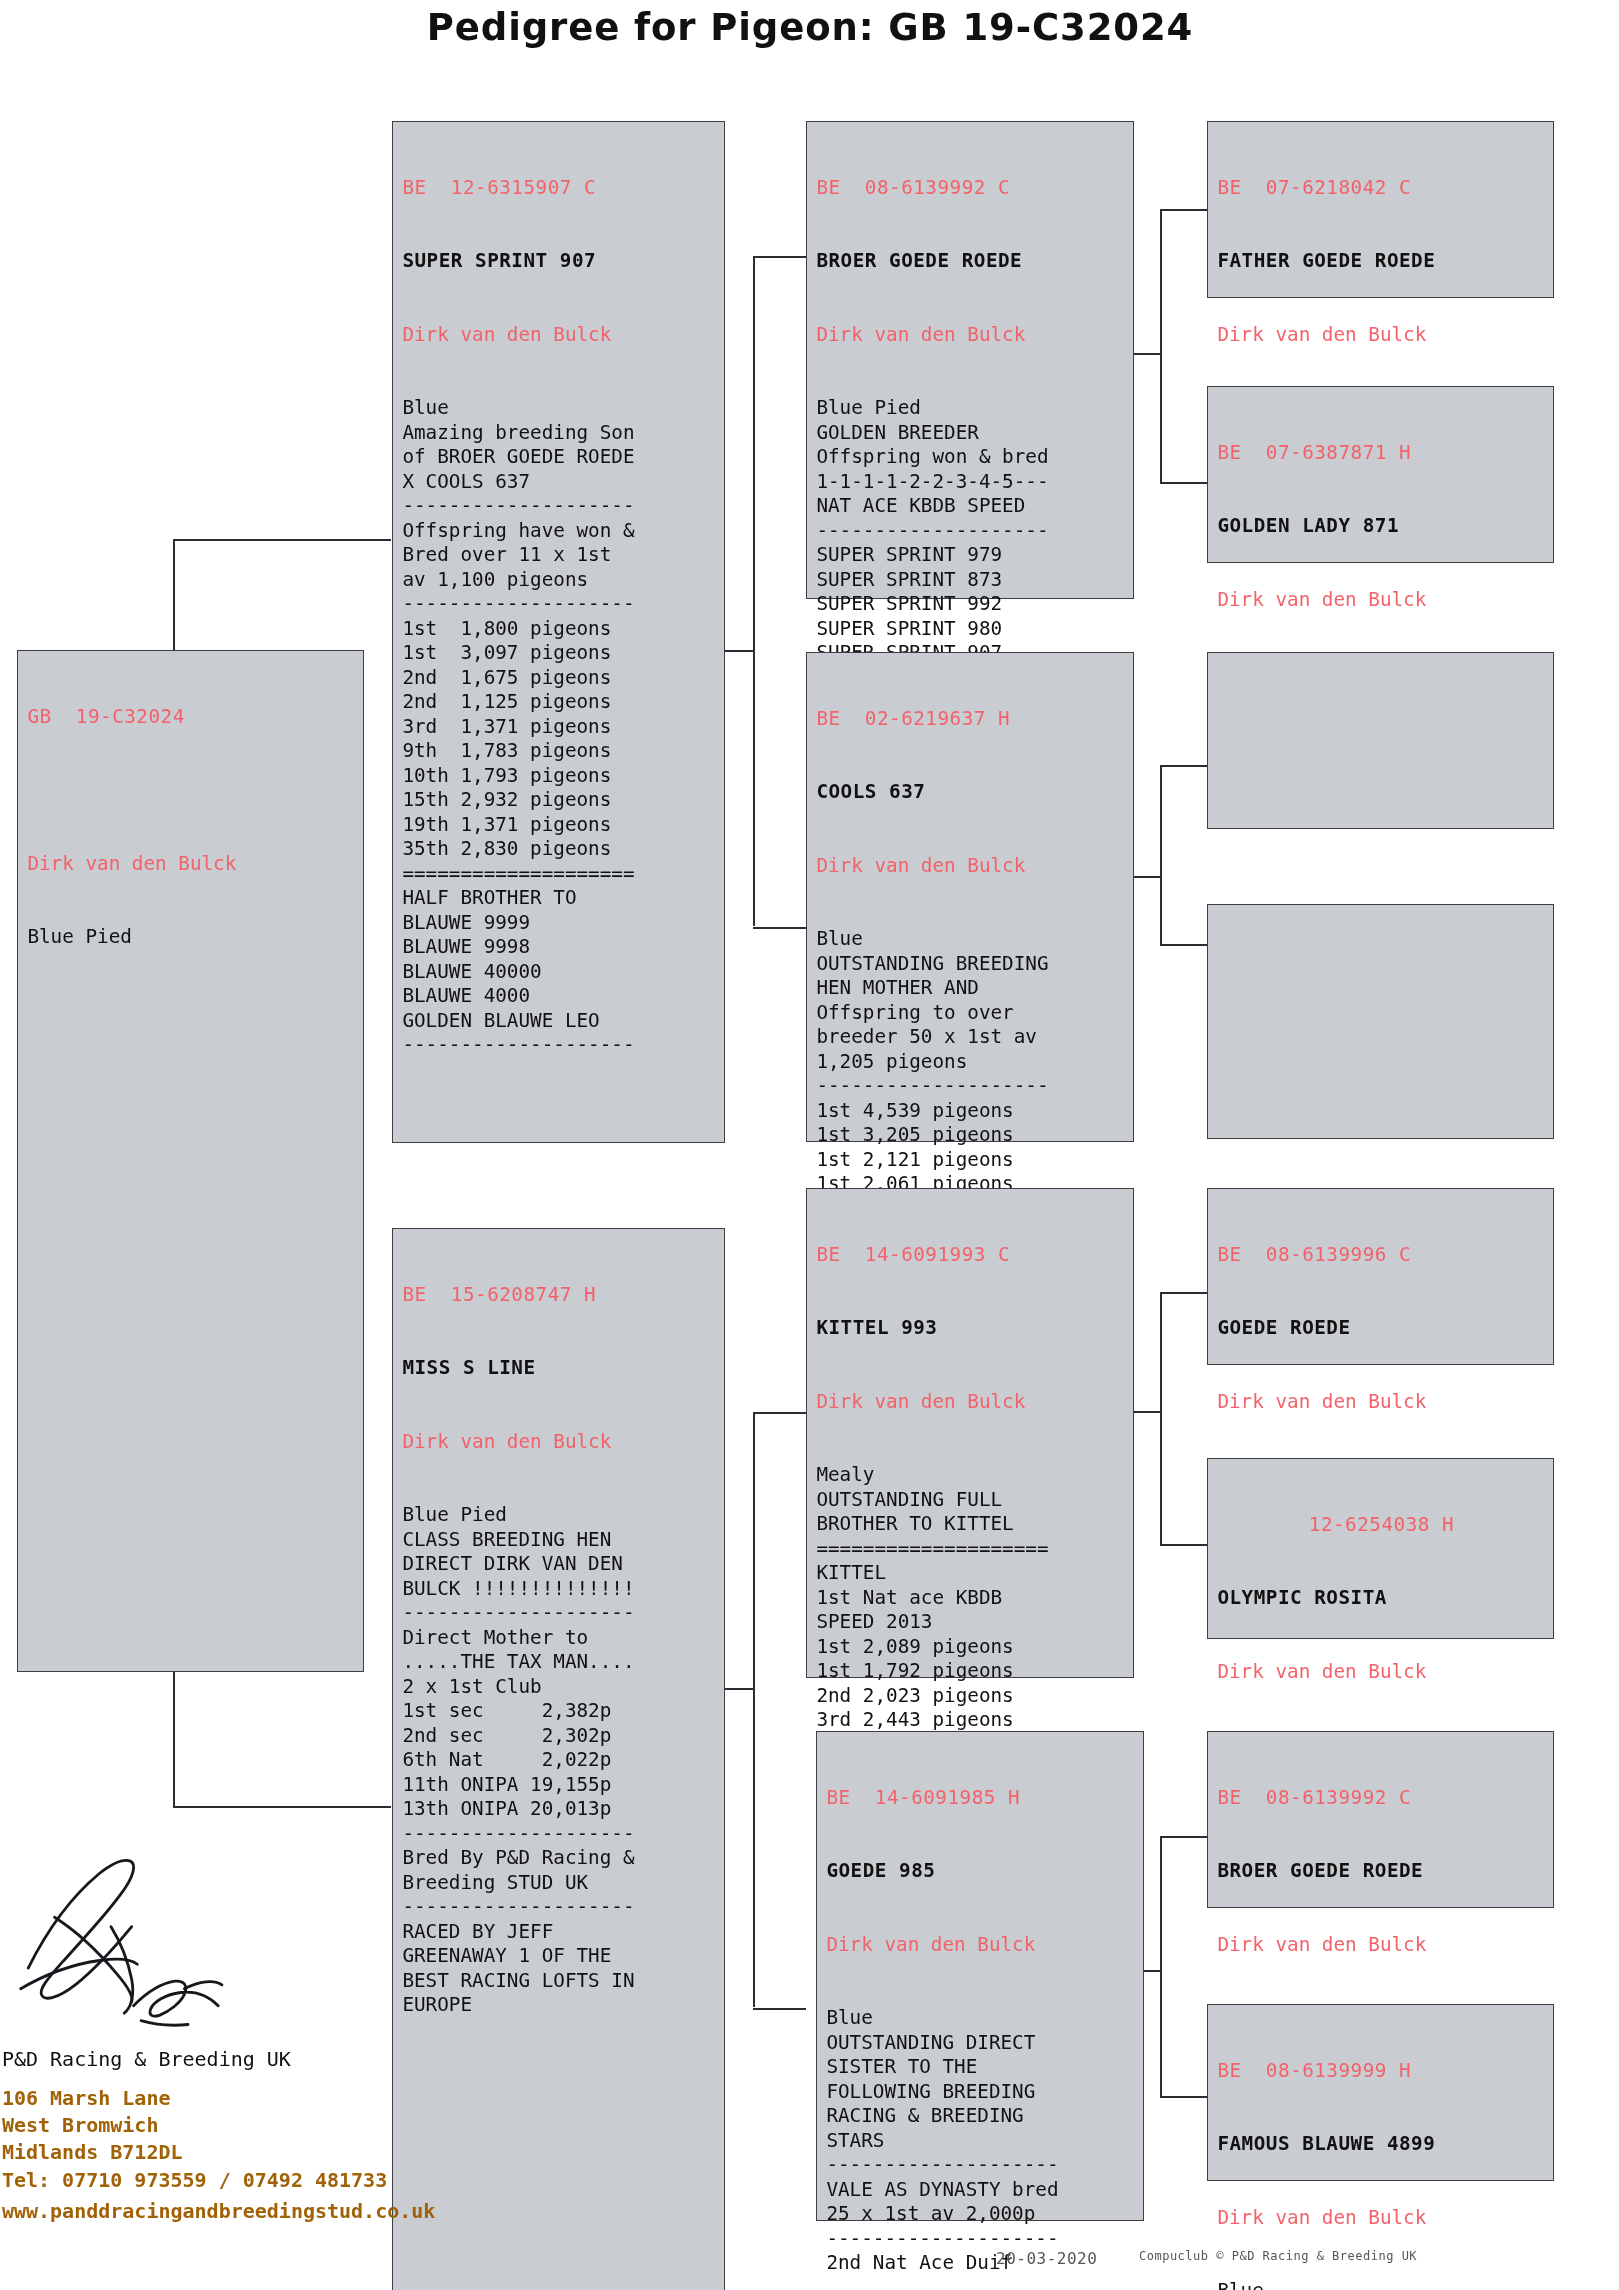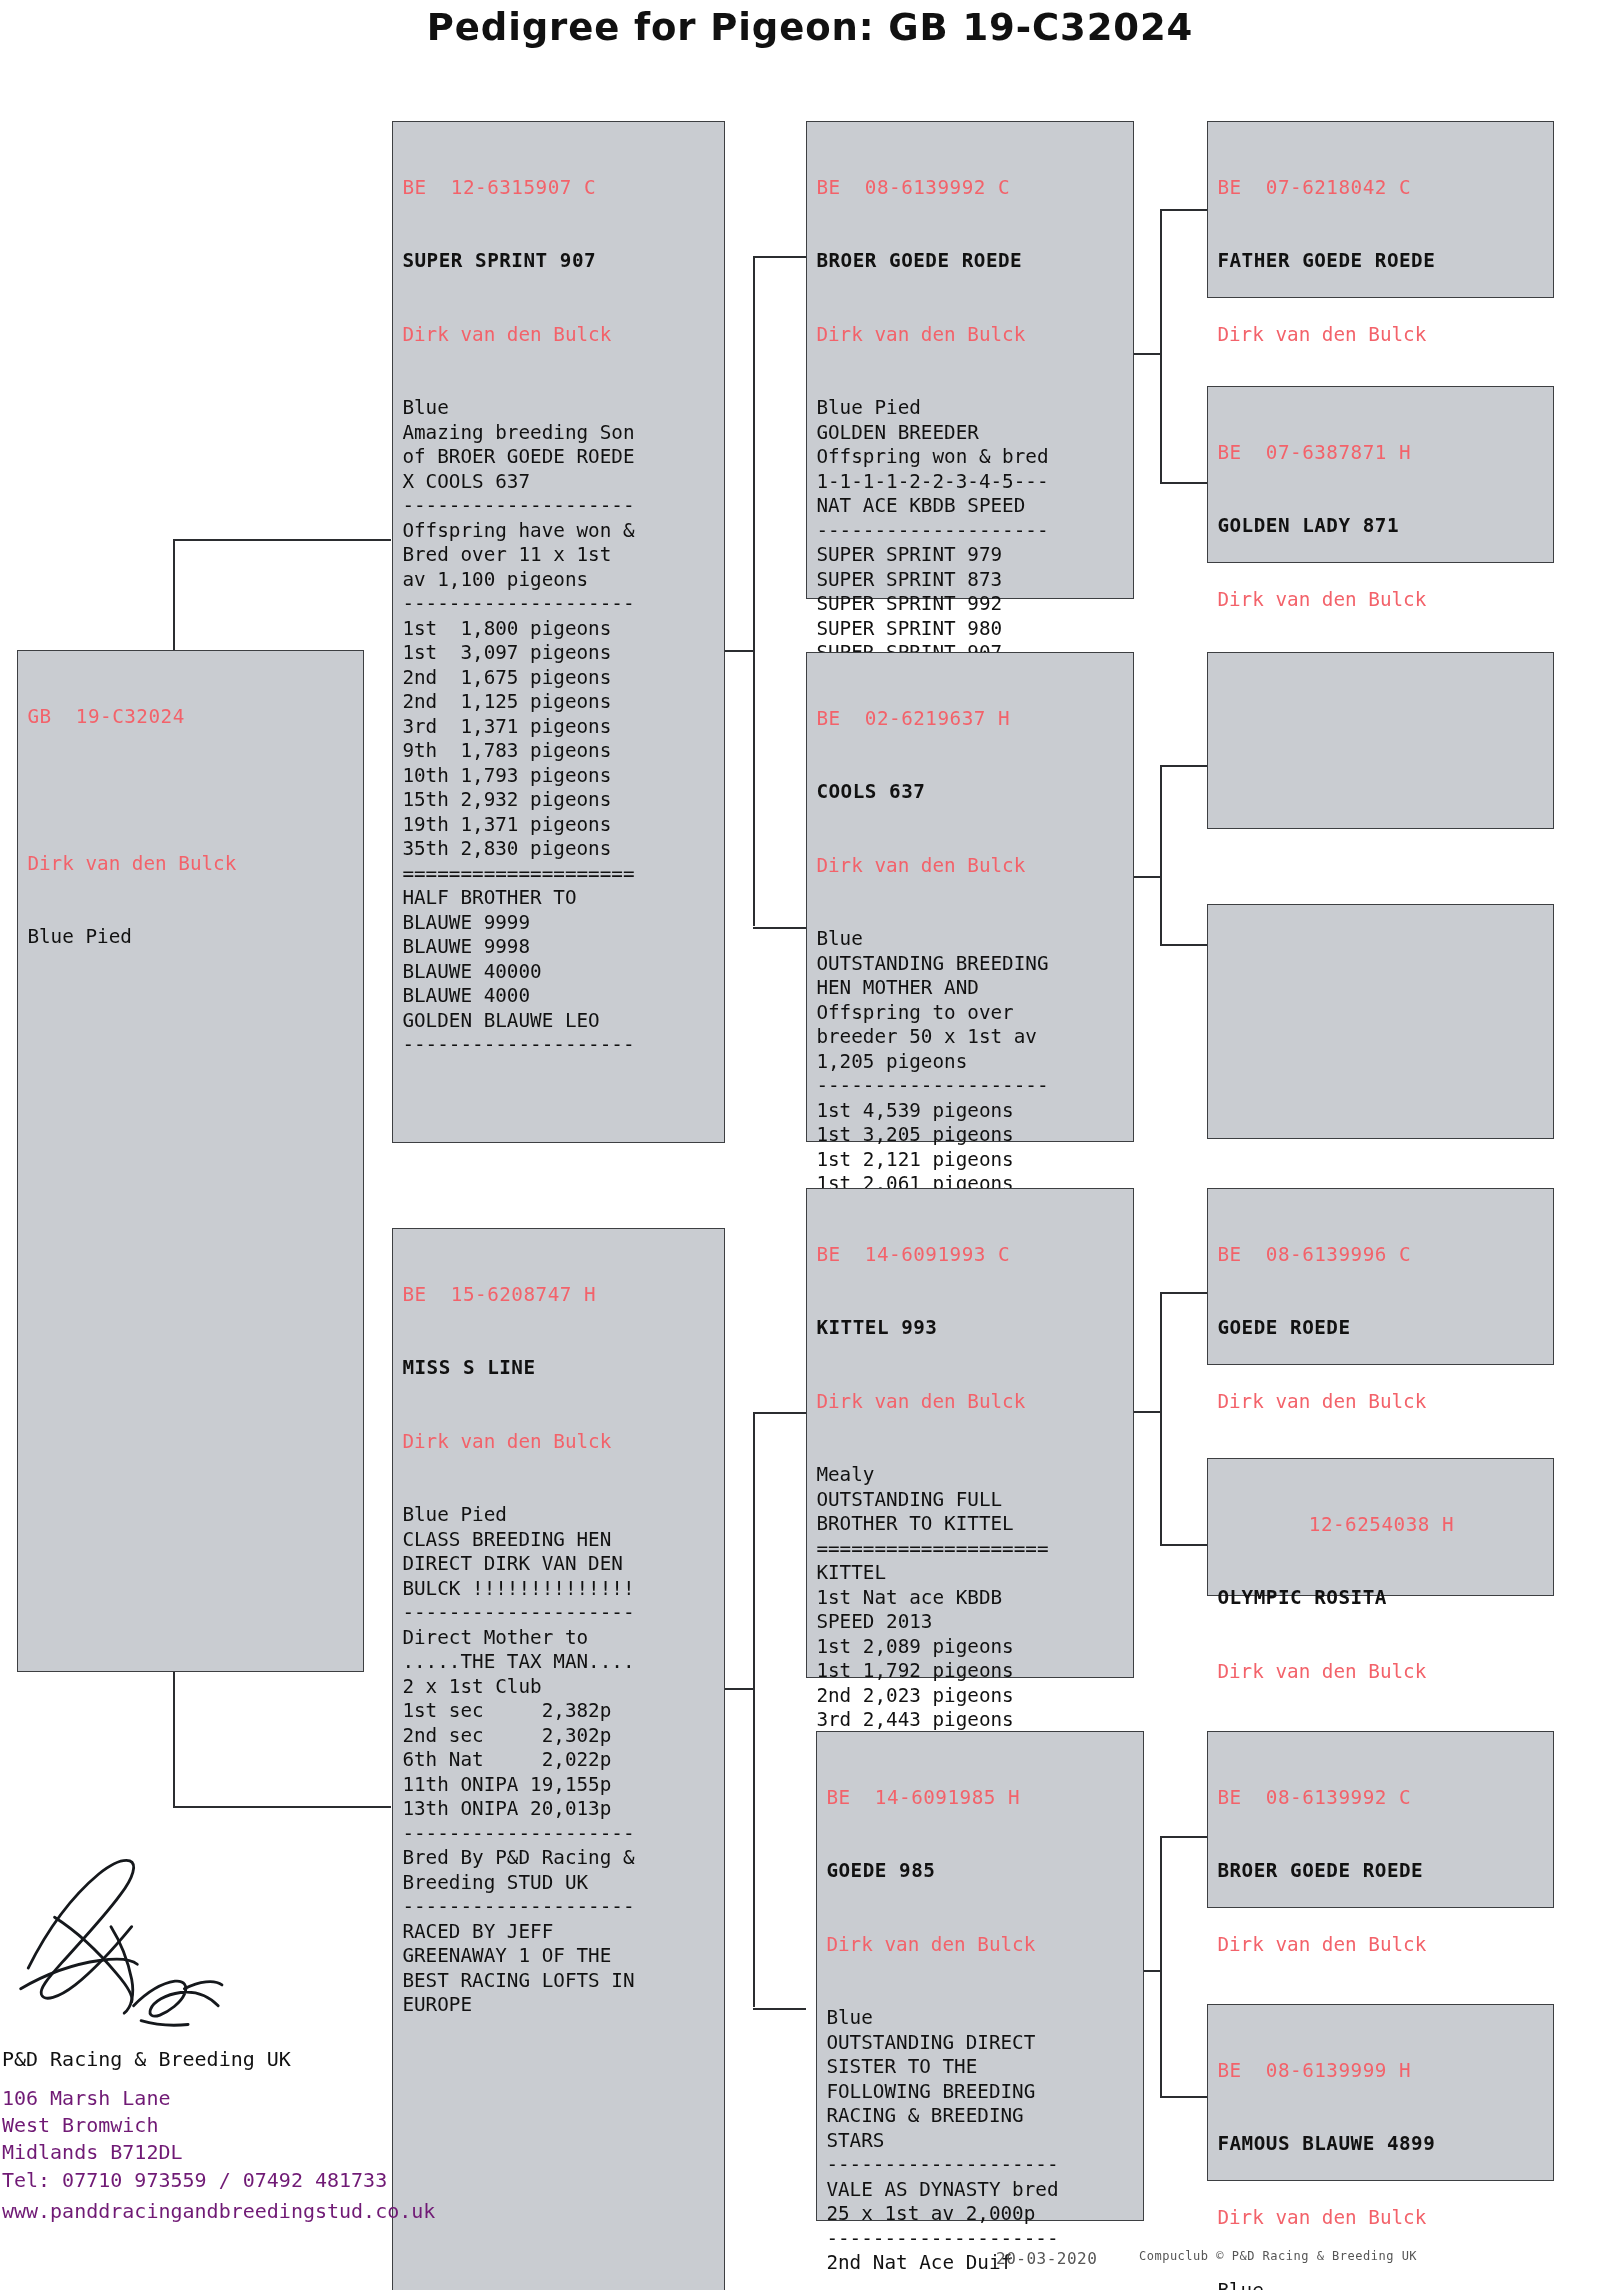"12-6254038 H" div.card { height: 138px -> 181px }
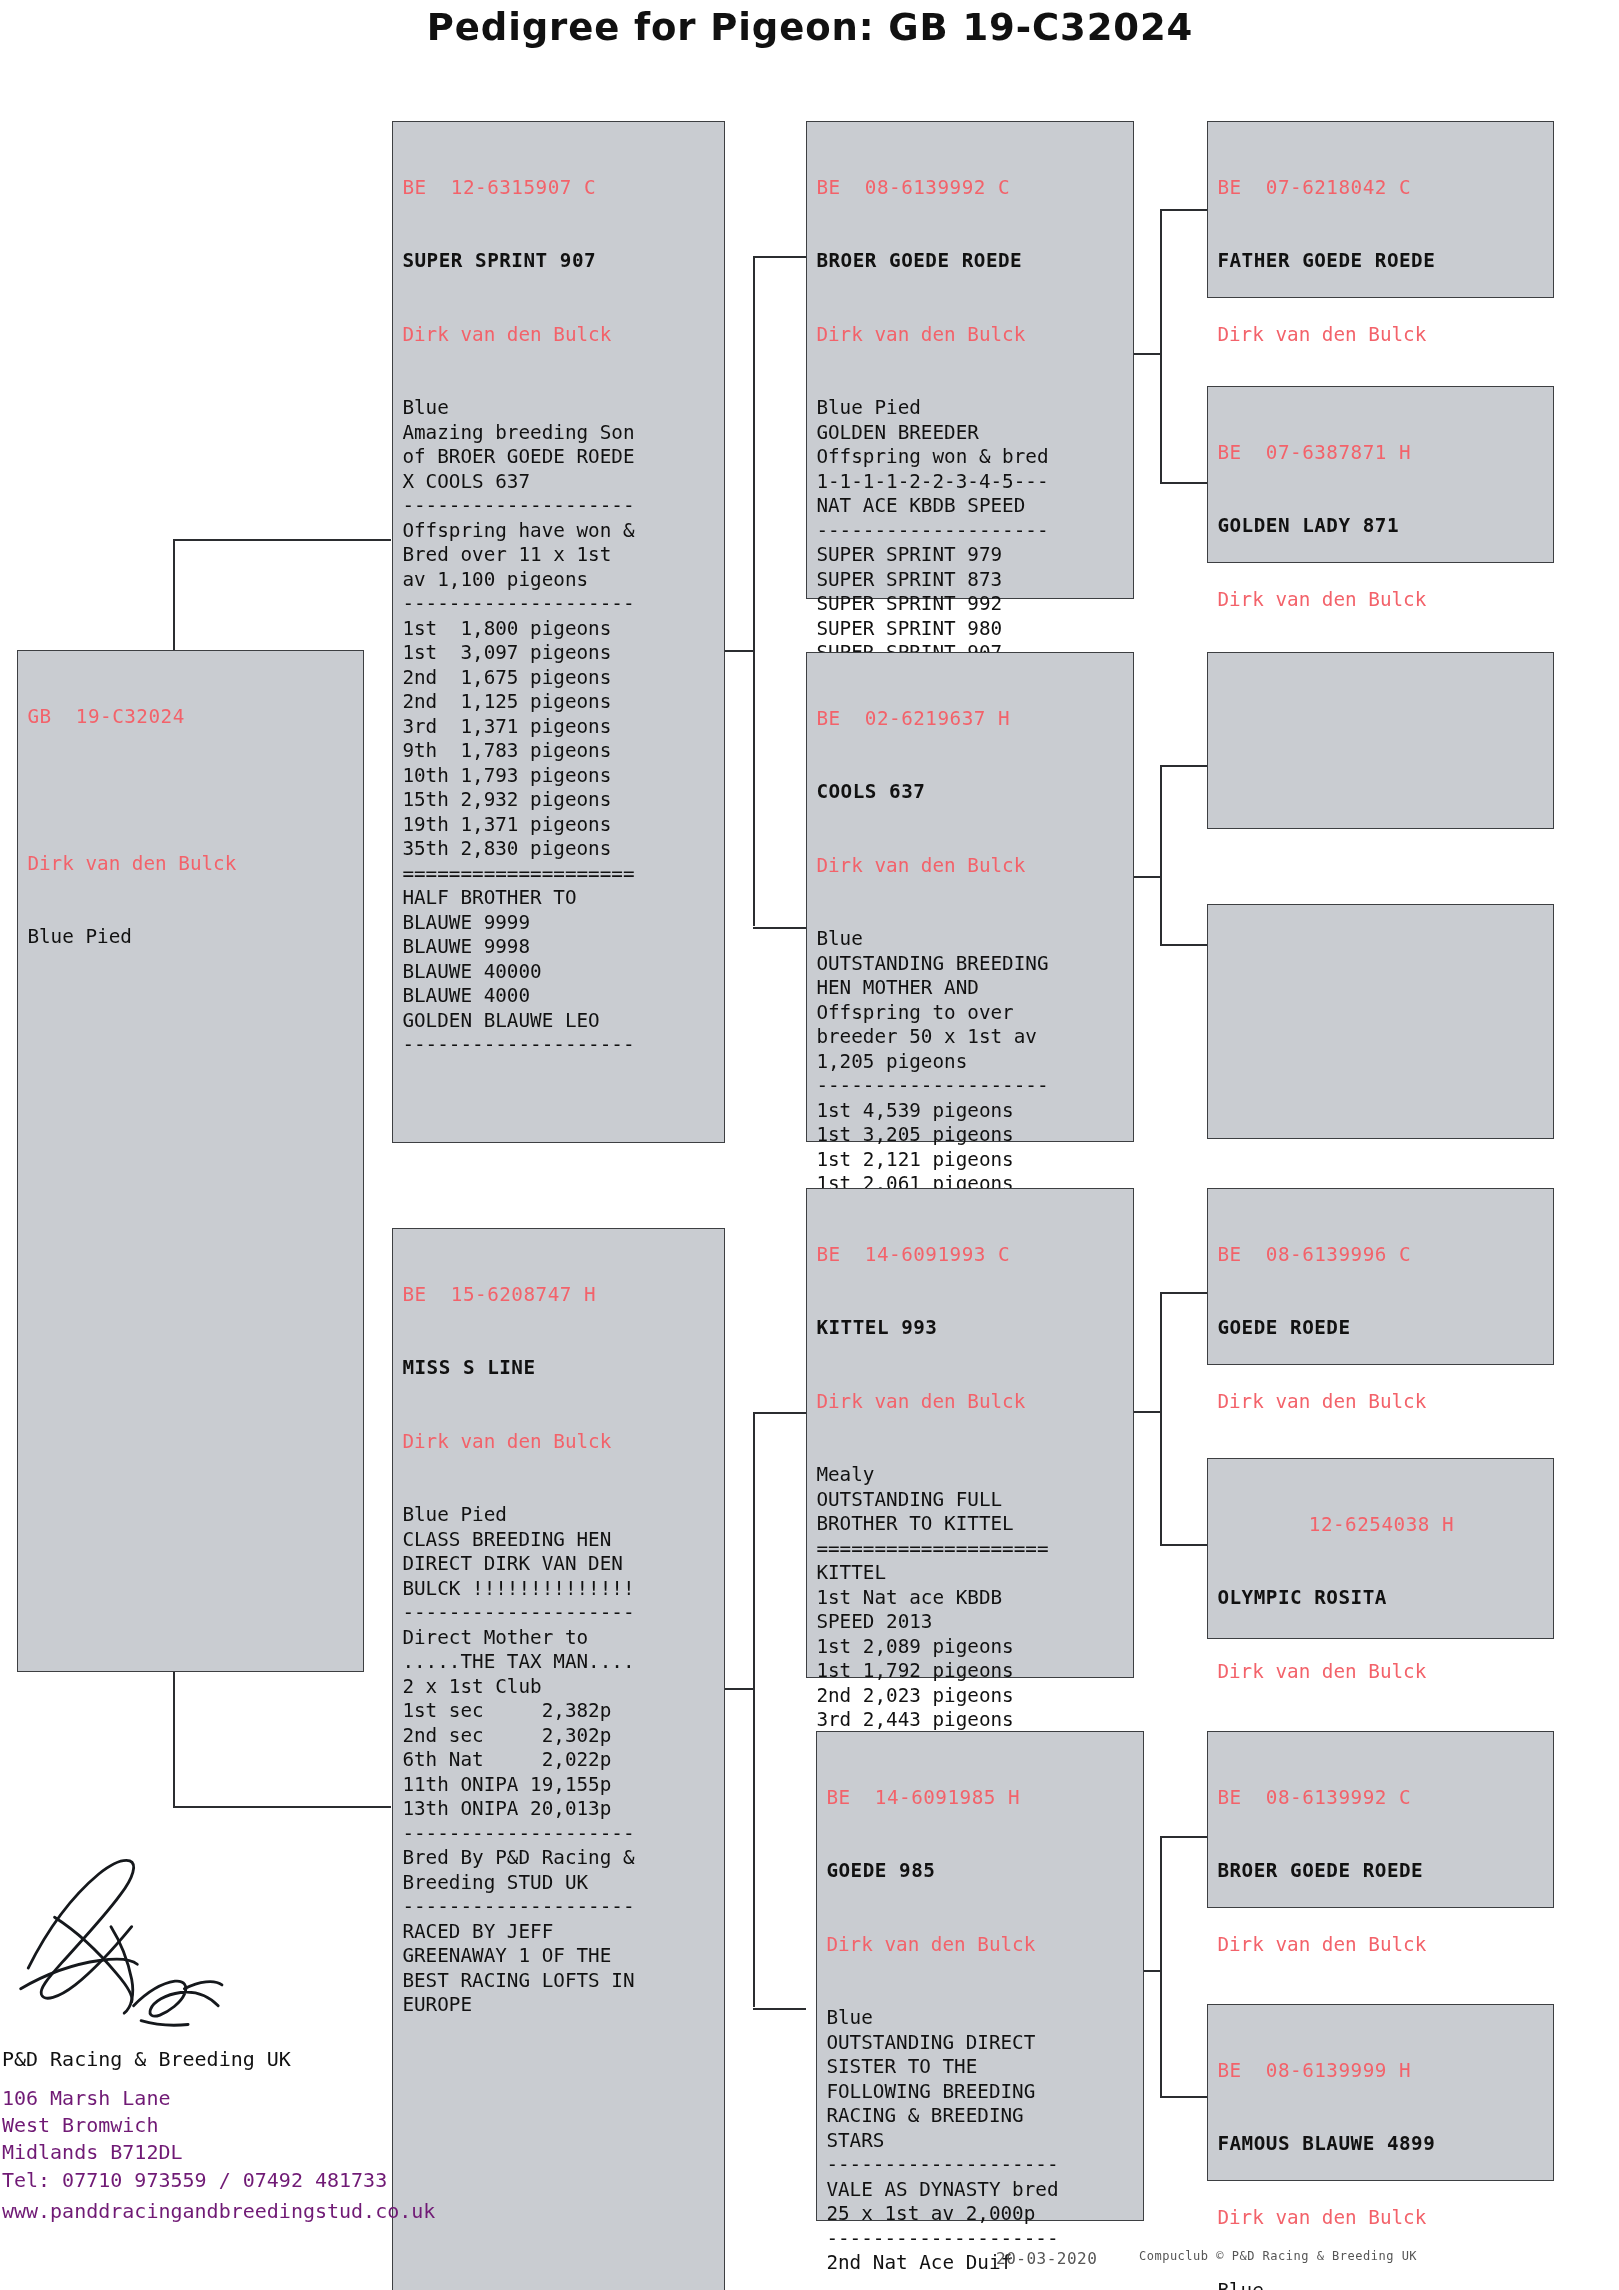"106 Marsh Lane" .footer-red { color: #701a75 -> #a16207; font-weight: none -> bold }
